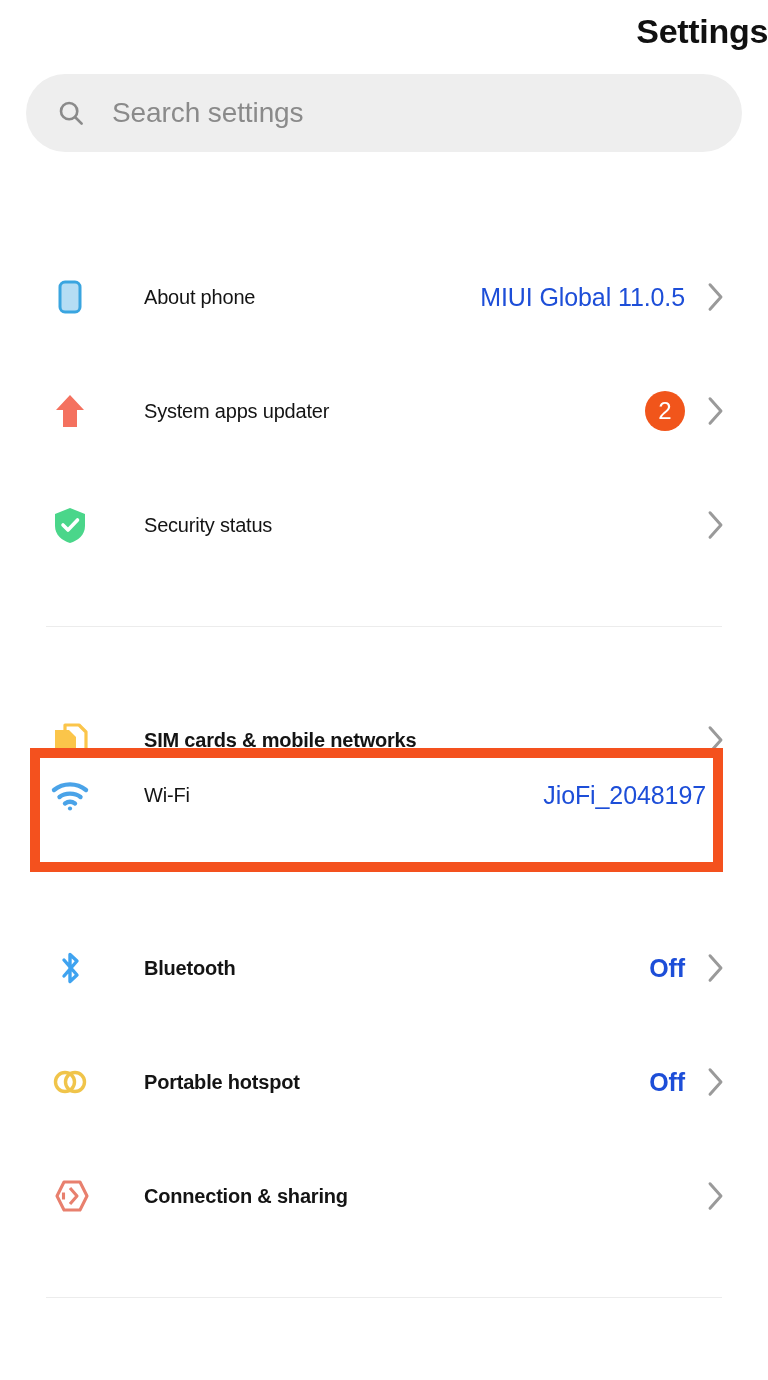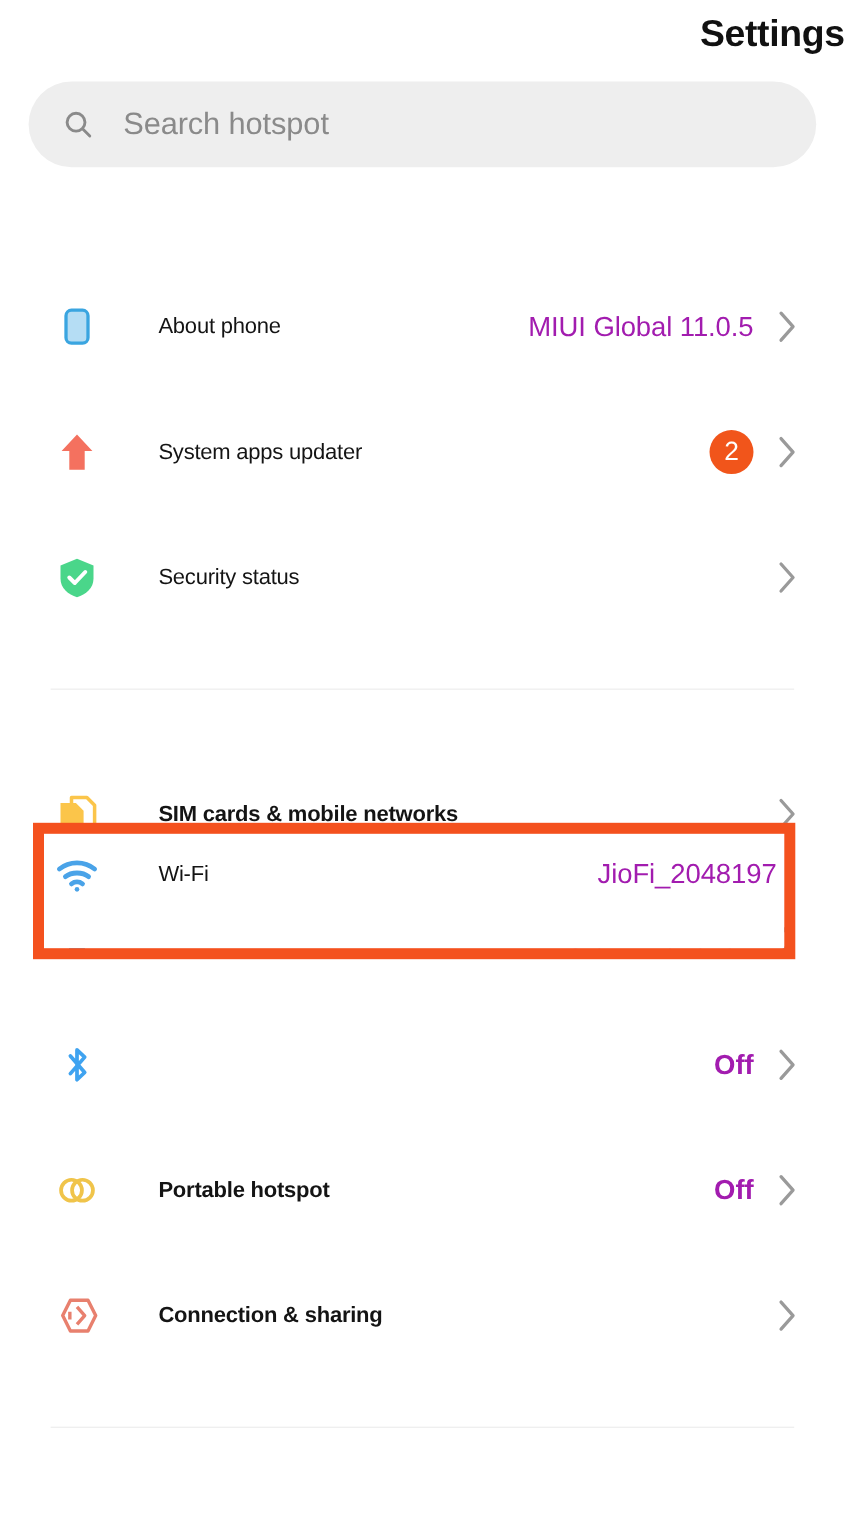"Search hotspot" span.search-placeholder { text: hotspot -> settings }
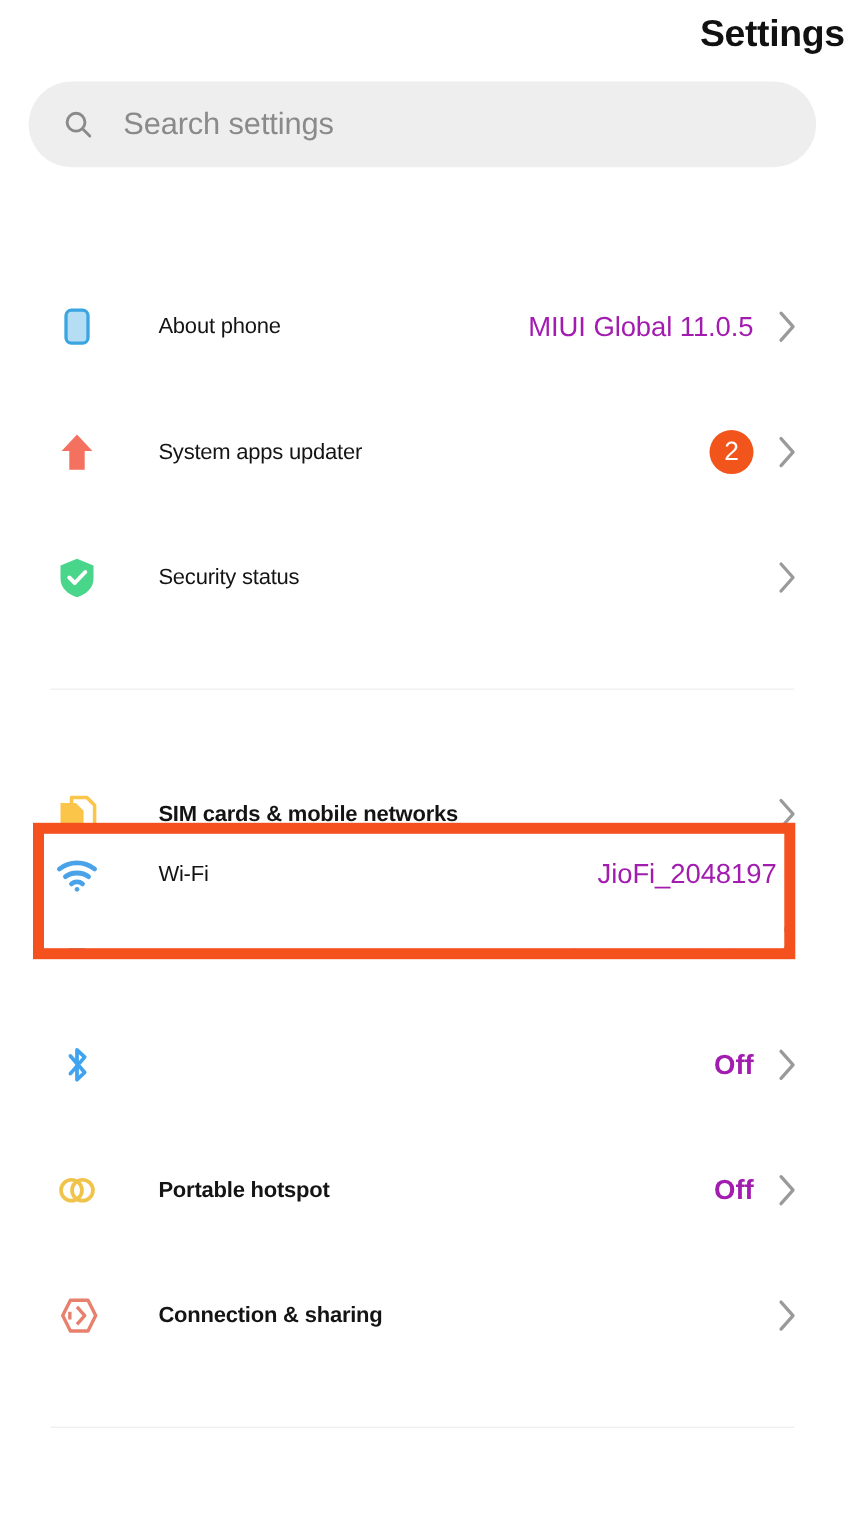"MIUI Global 11.0.5" .row-value { color: #a21caf -> #1d4ed8 }
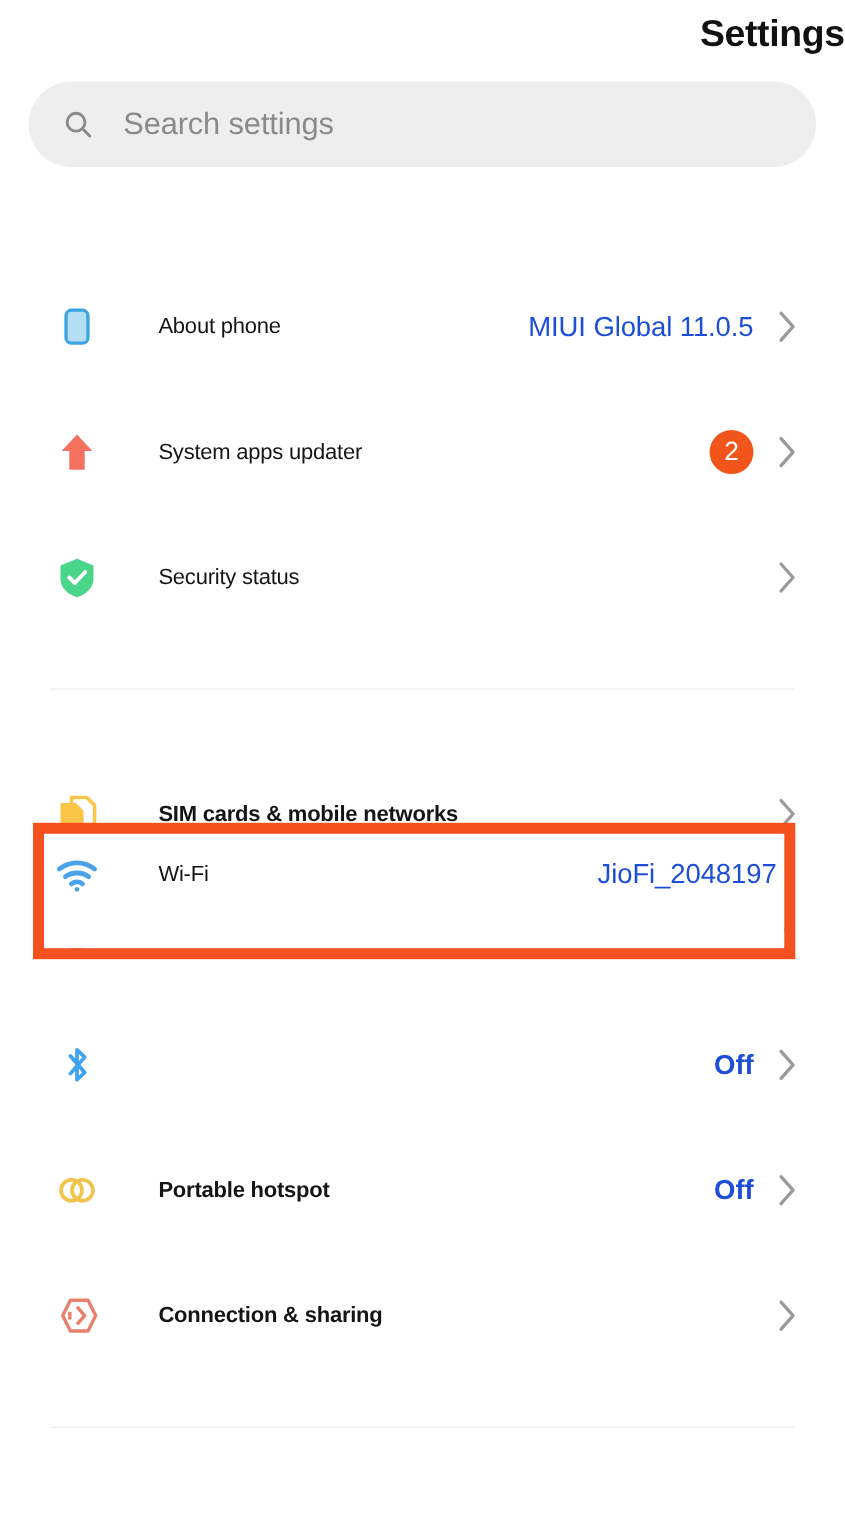"Bluetooth" span.row-label { html: none -> <span>Bluetooth</span> }
